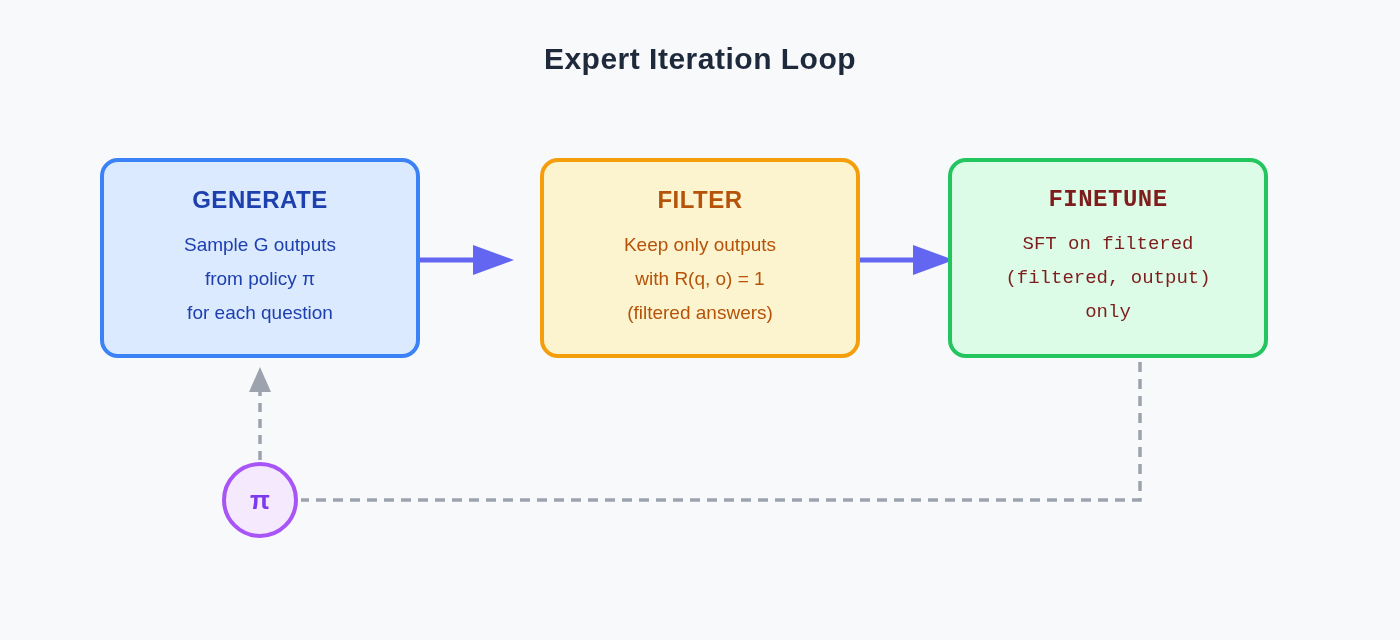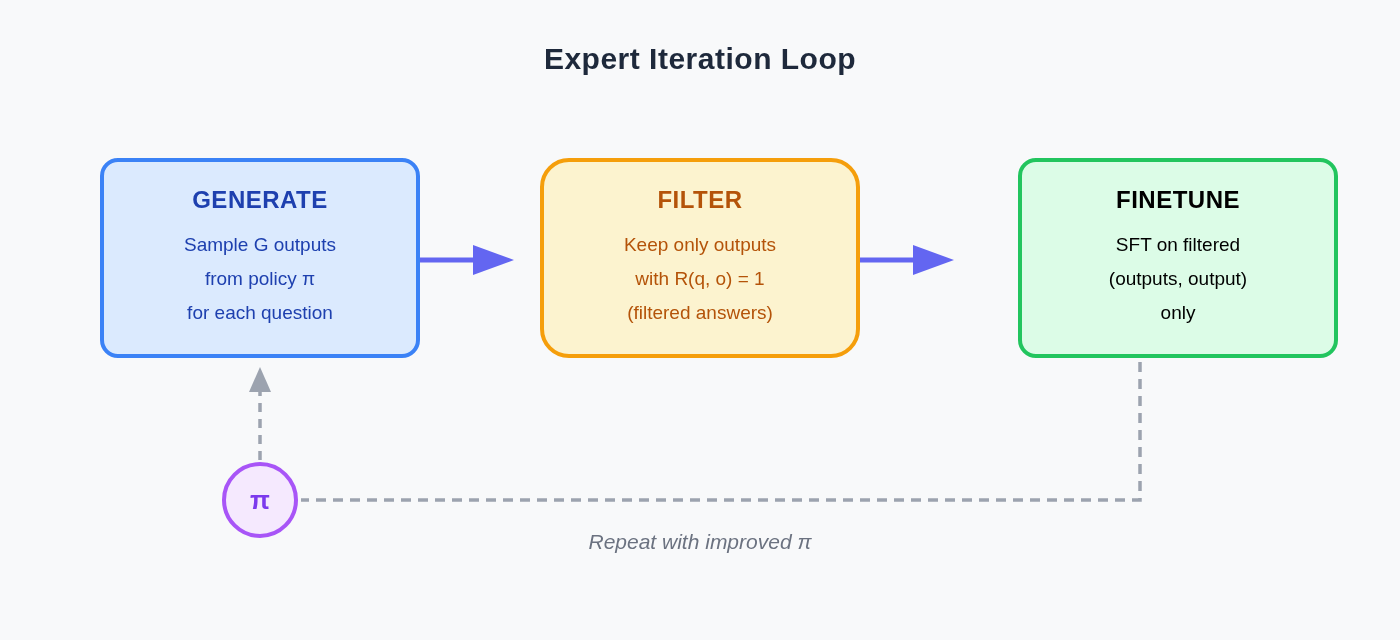"FILTER" .box-filter { border-radius: 29px -> none }
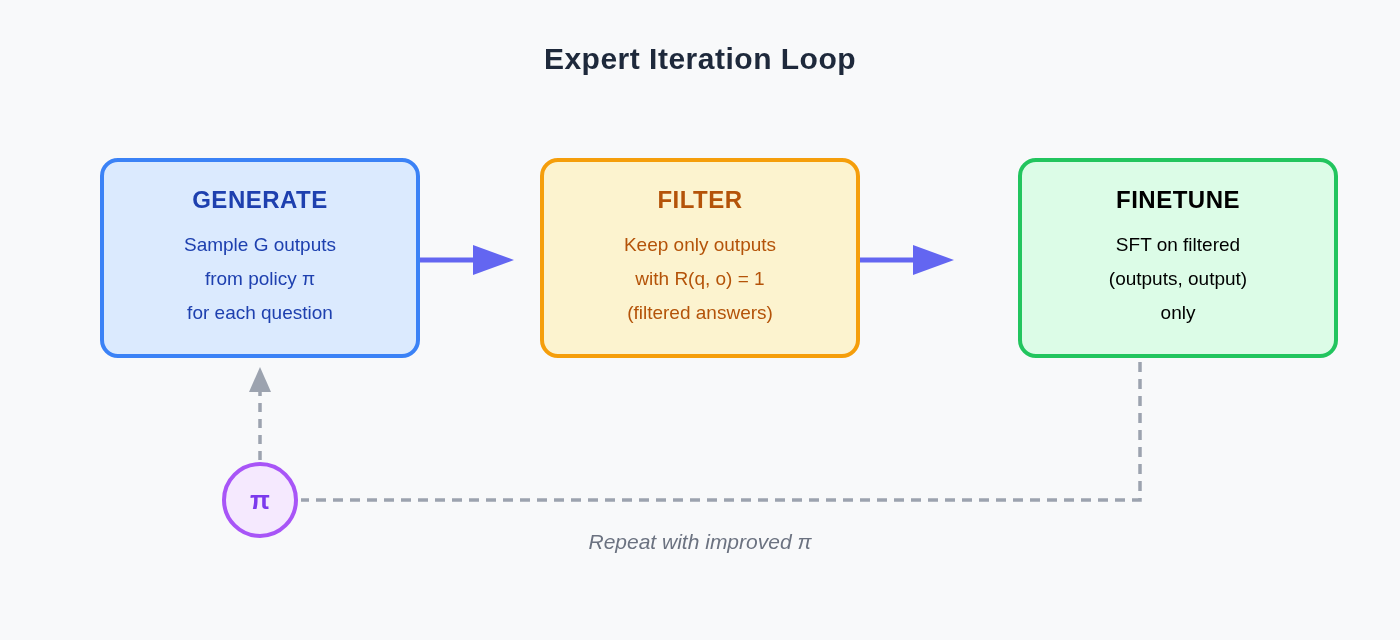"FINETUNE" .box-finetune { color: #000000 -> #7f1d1d; font-family: none -> Liberation Mono, monospace; left: 1018px -> 948px }
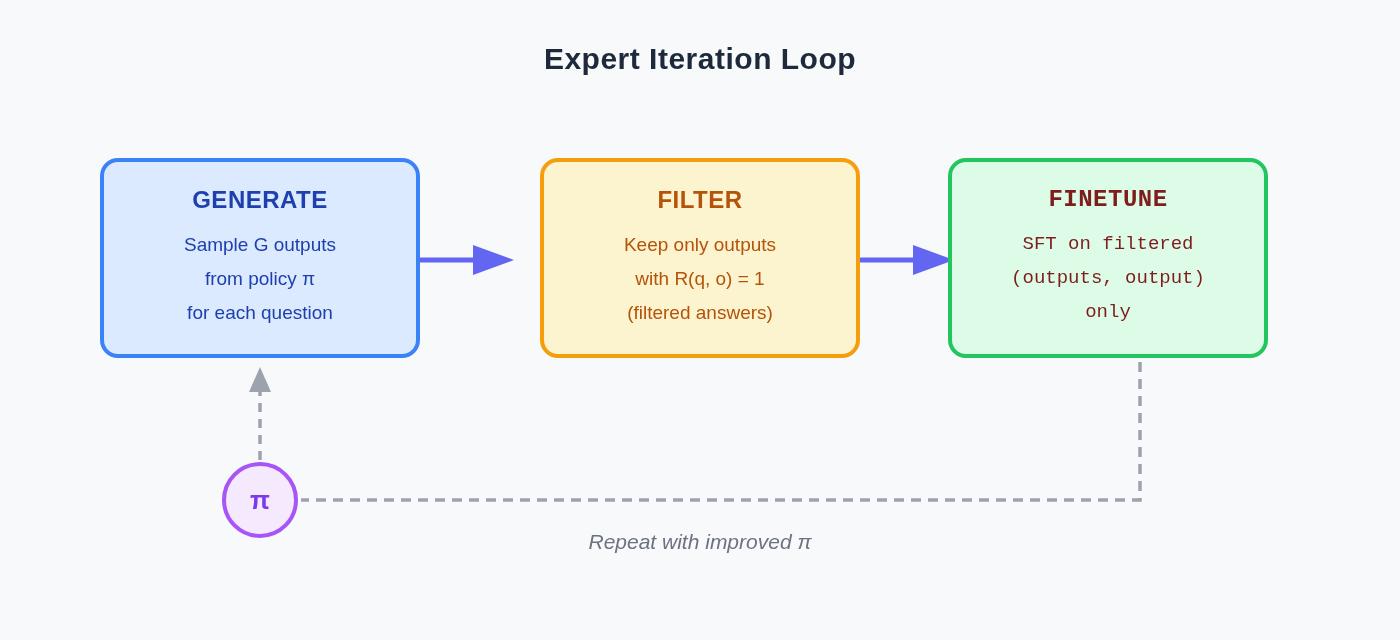"(outputs, output)" div.box-line { text: outputs -> filtered }
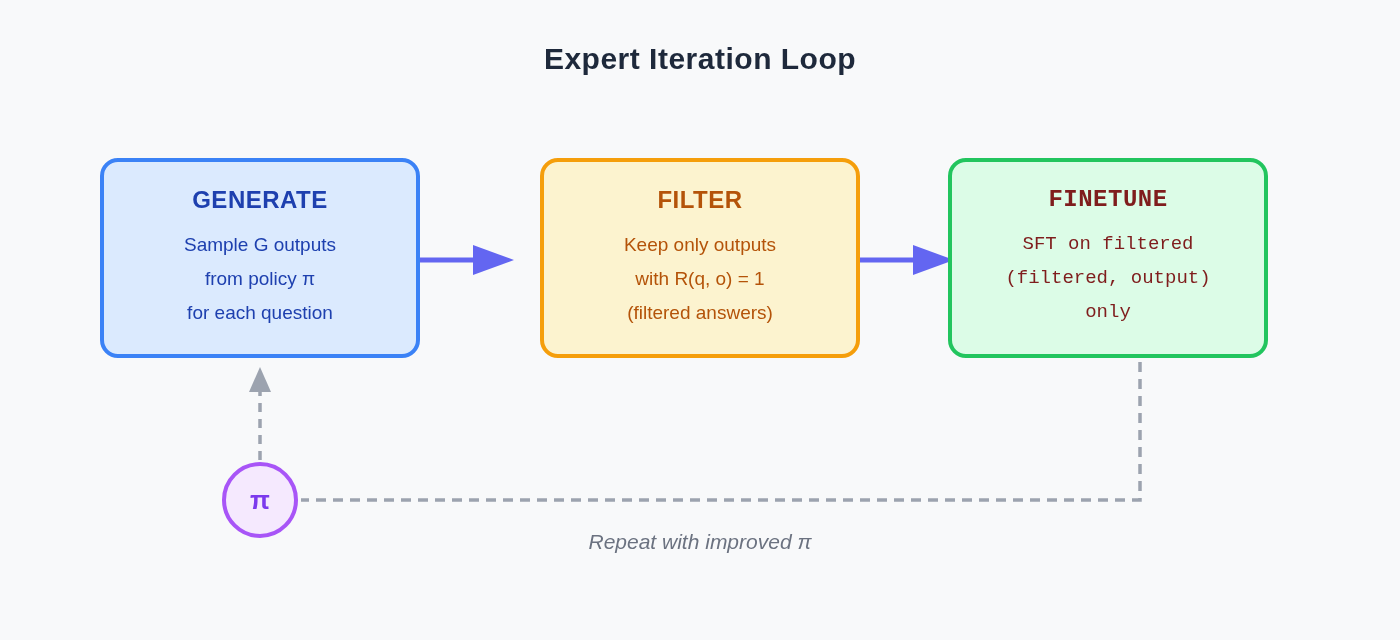"Repeat with improved π" div.loop-caption { html: <div>Repeat with improved π</div> -> none }
